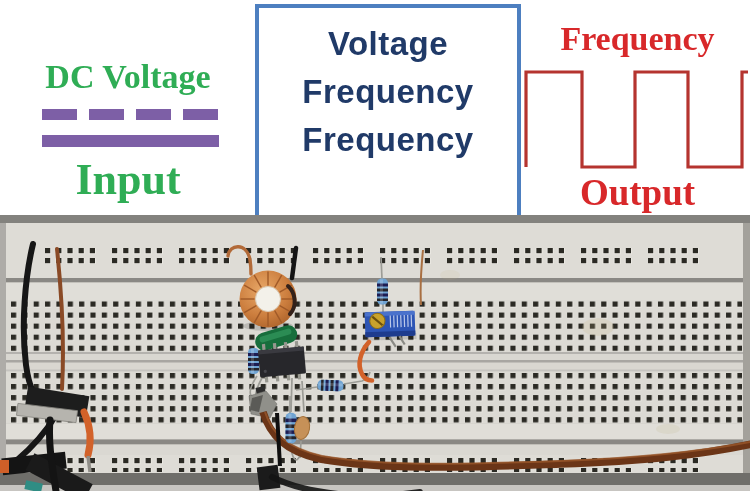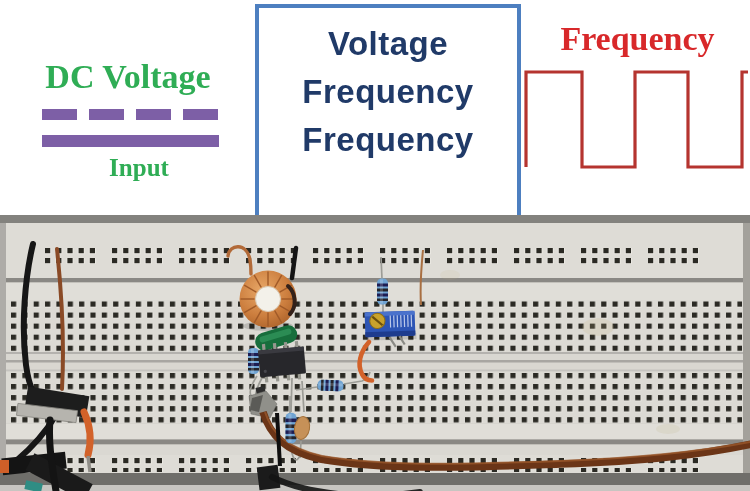"Input" .input-caption { font-size: 25px -> 44px; left: 36px -> 25px }
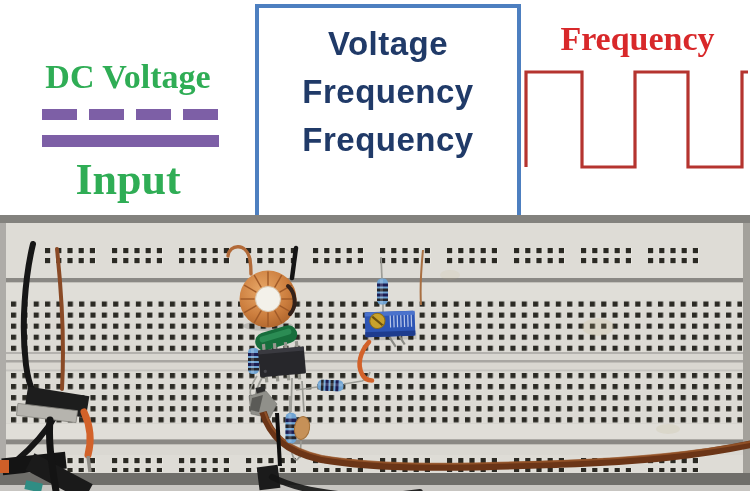"Output" div.output-caption { html: none -> <div>Output</div> }
